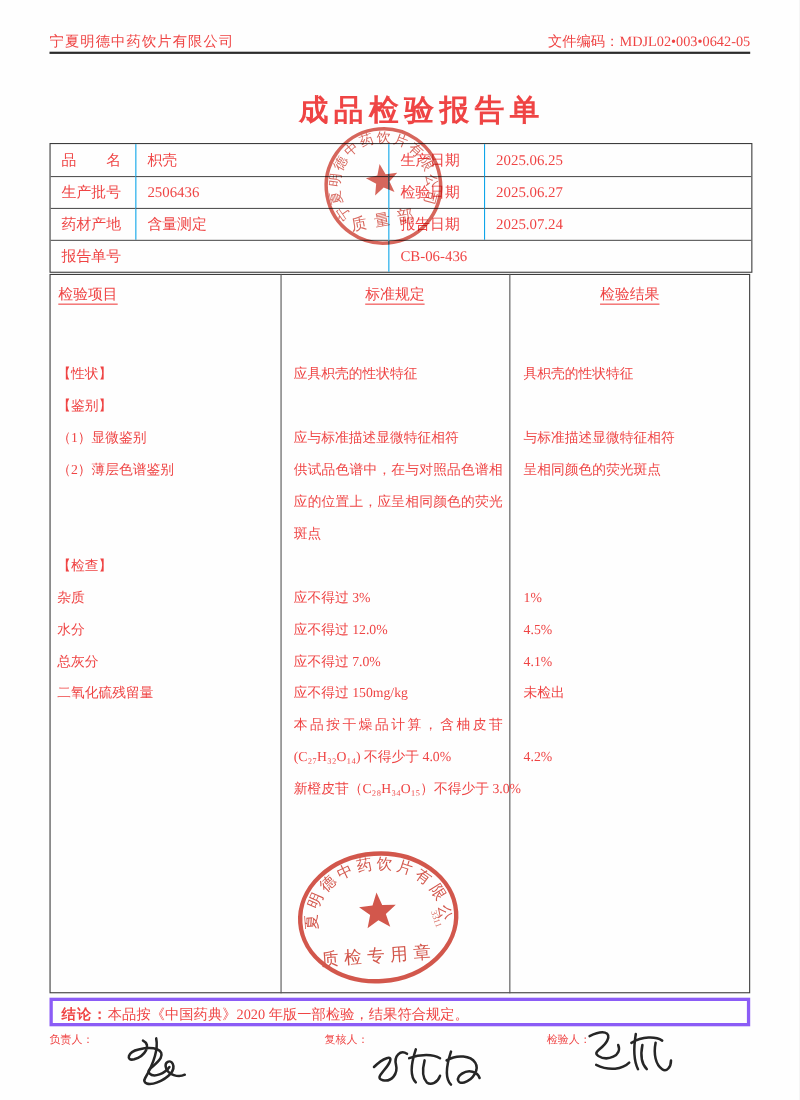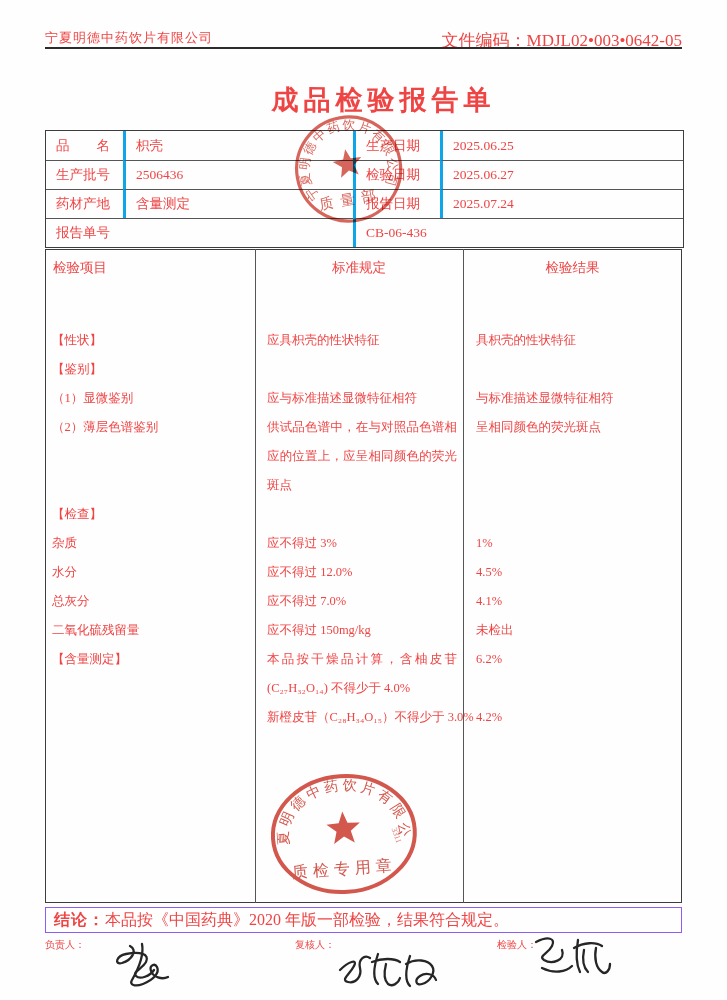"文件编码：MDJL02•003•0642-05" .hdr-right { font-size: 17px -> 13px }
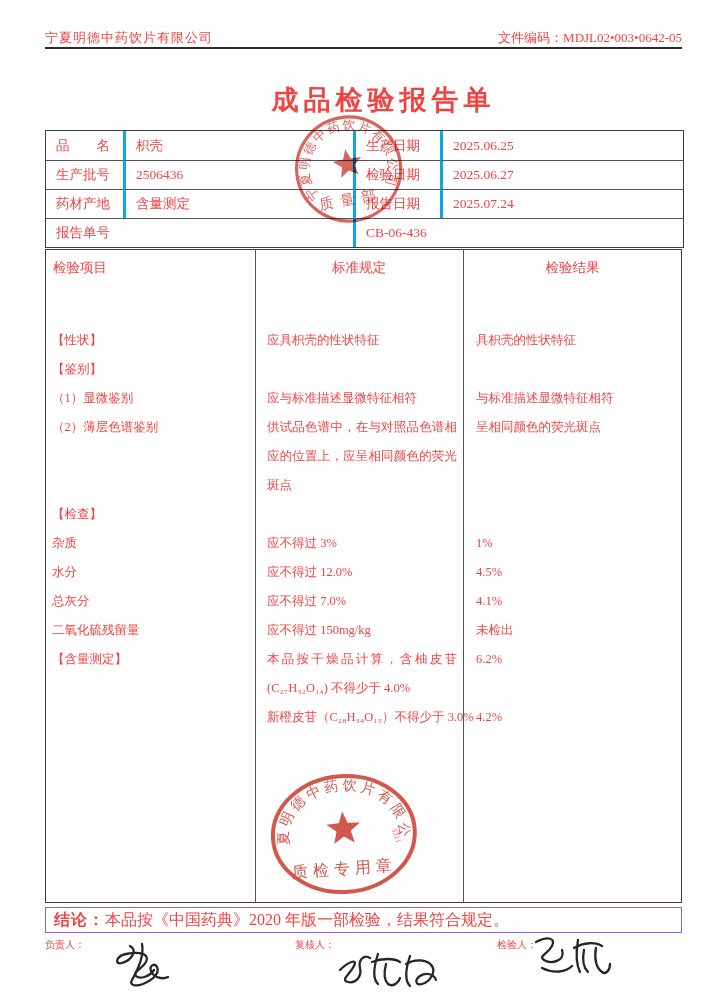"枳壳" .info .bl { border-left: 3px solid #0ea5e9 -> 1px solid #0ea5e9 }
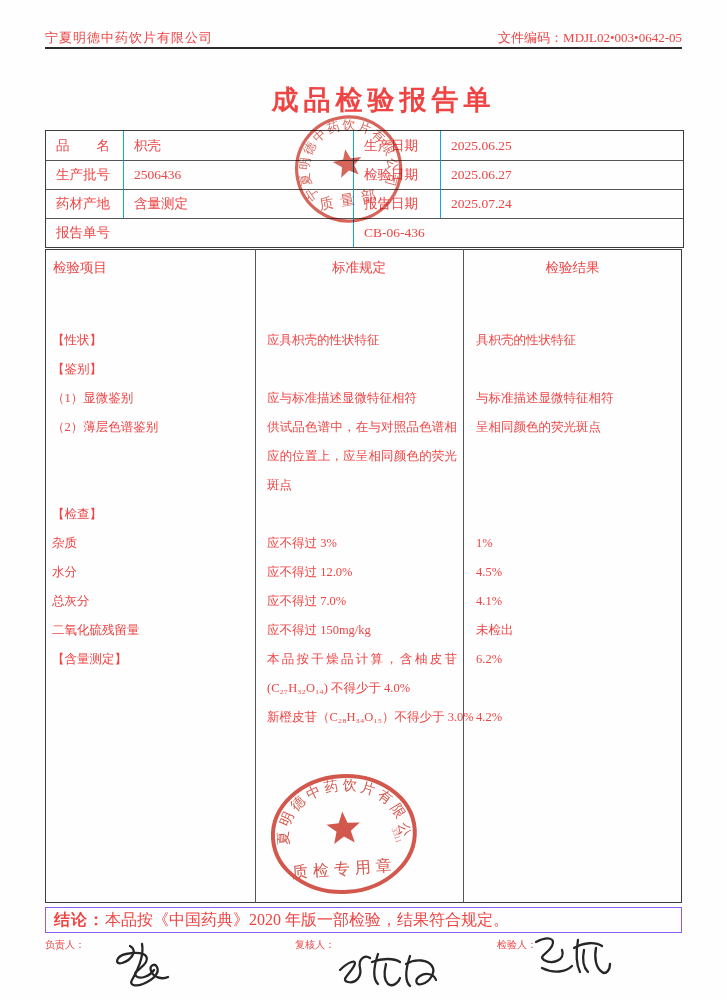"检验项目" .thead span { text-decoration: none -> underline }
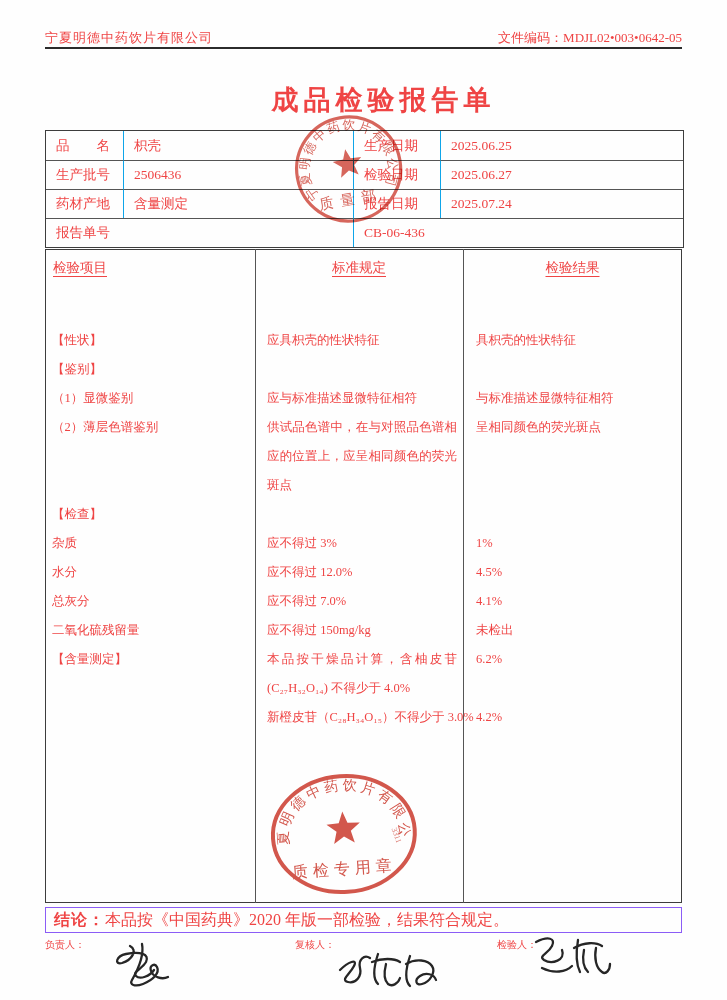"【含量测定】" div.ln { html: <div>【含量测定】</div> -> none }
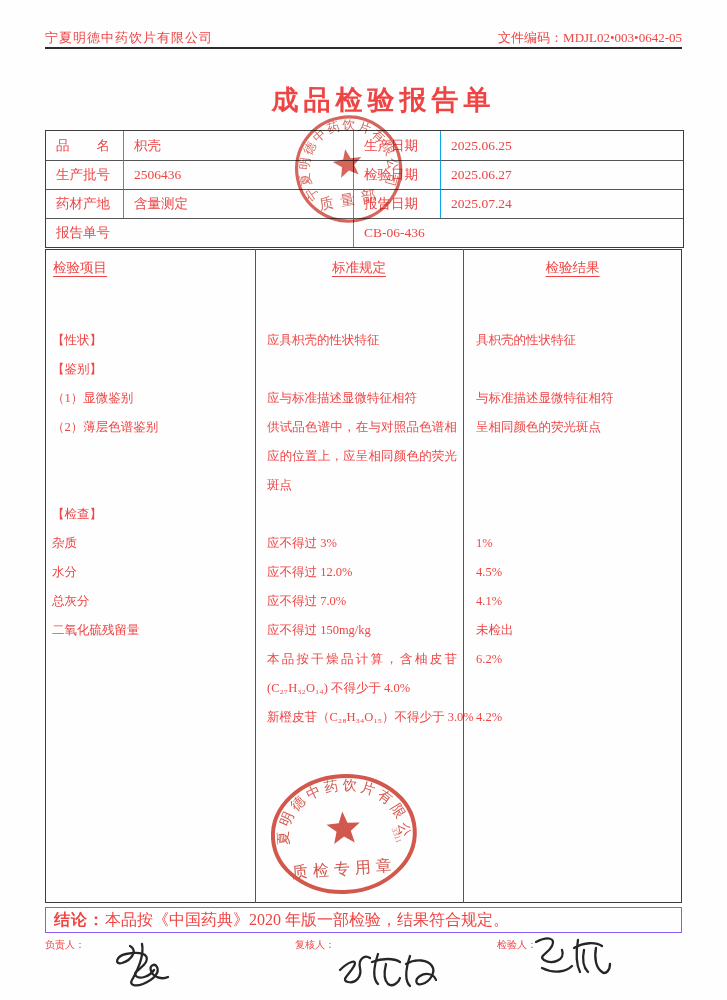"6.2%" div.ln { html: <div>6.2%</div> -> none }
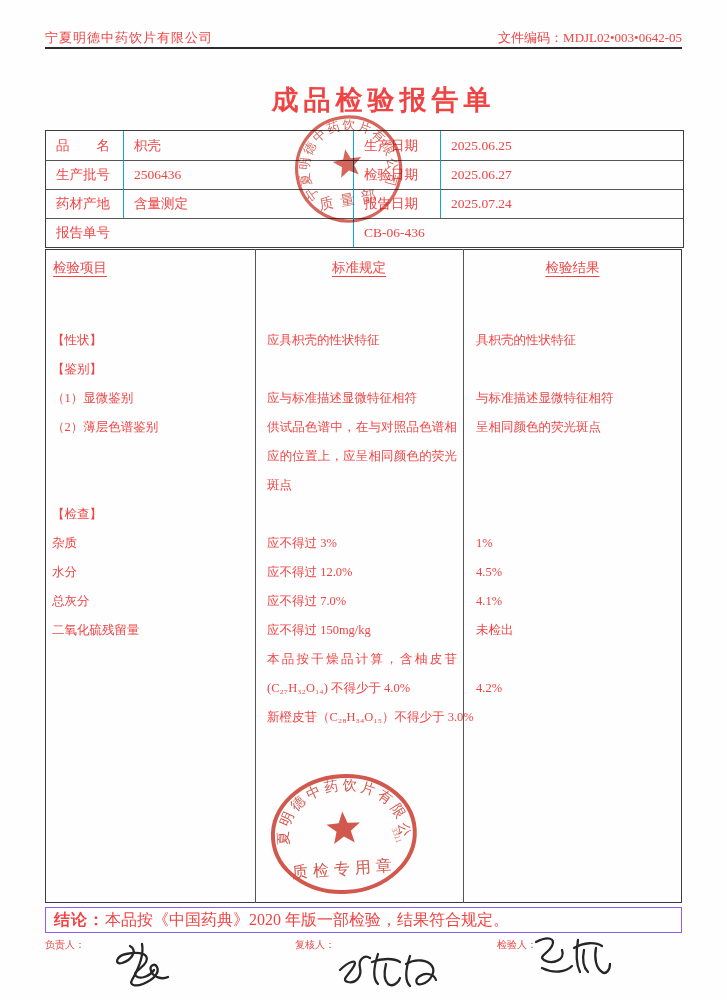"结论：本品按《中国药典》2020 年版一部检验，结果符合规定。" .concl { border: 1px solid #8b5cf6 -> 3px solid #8b5cf6; font-size: 16px -> 13px }
